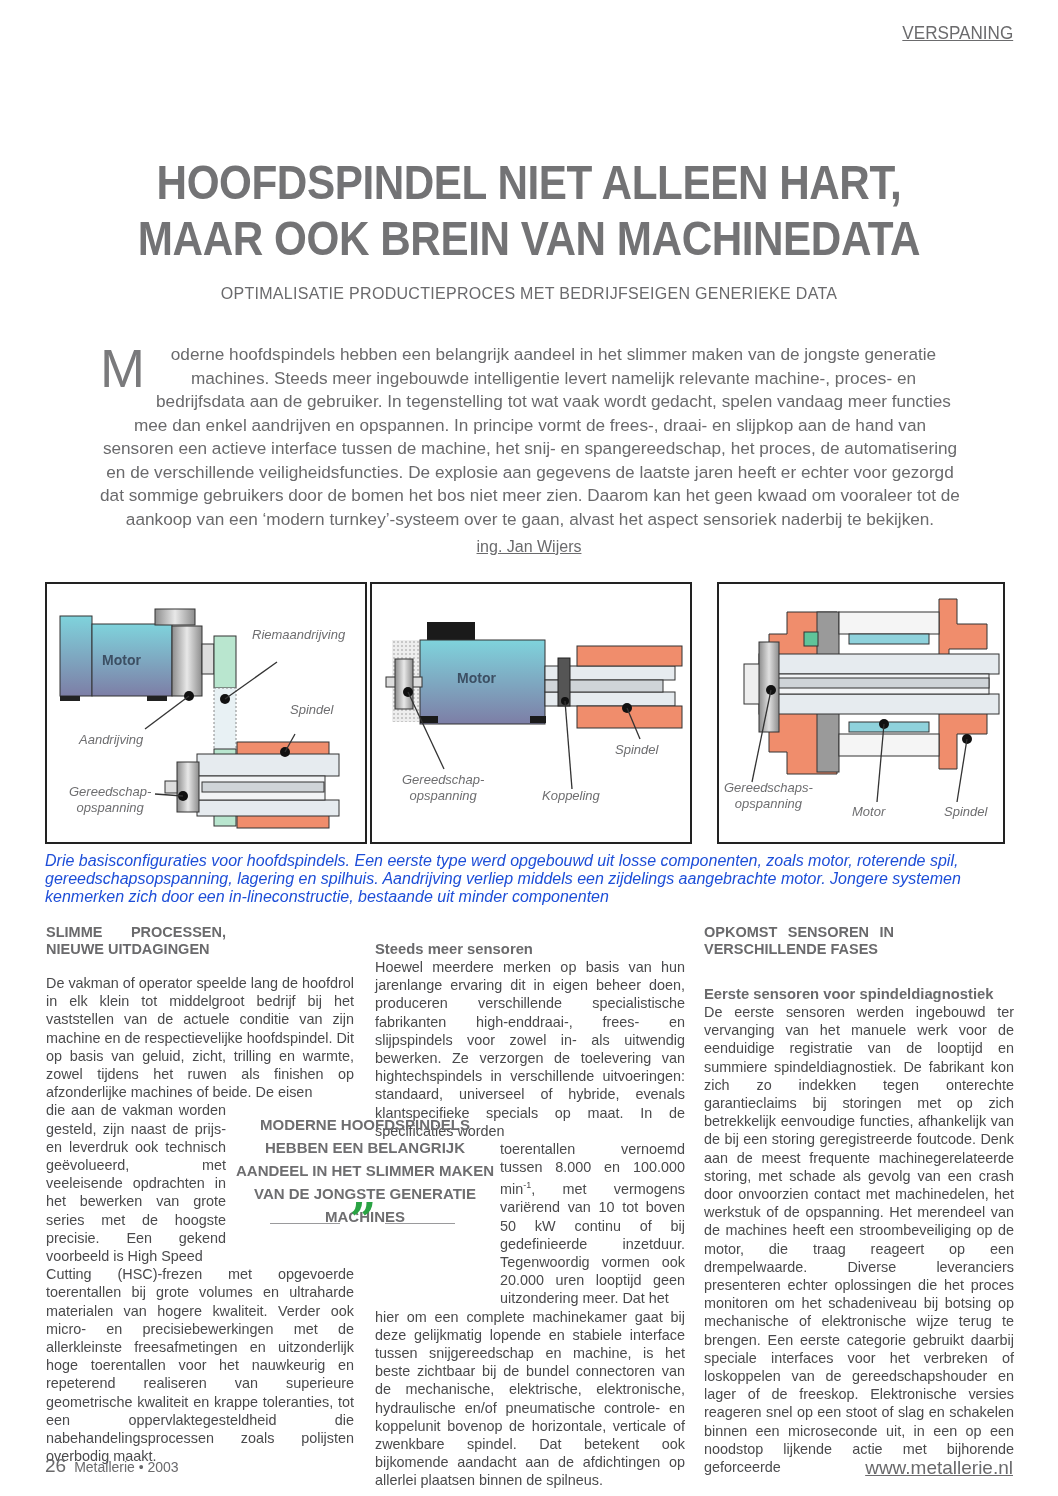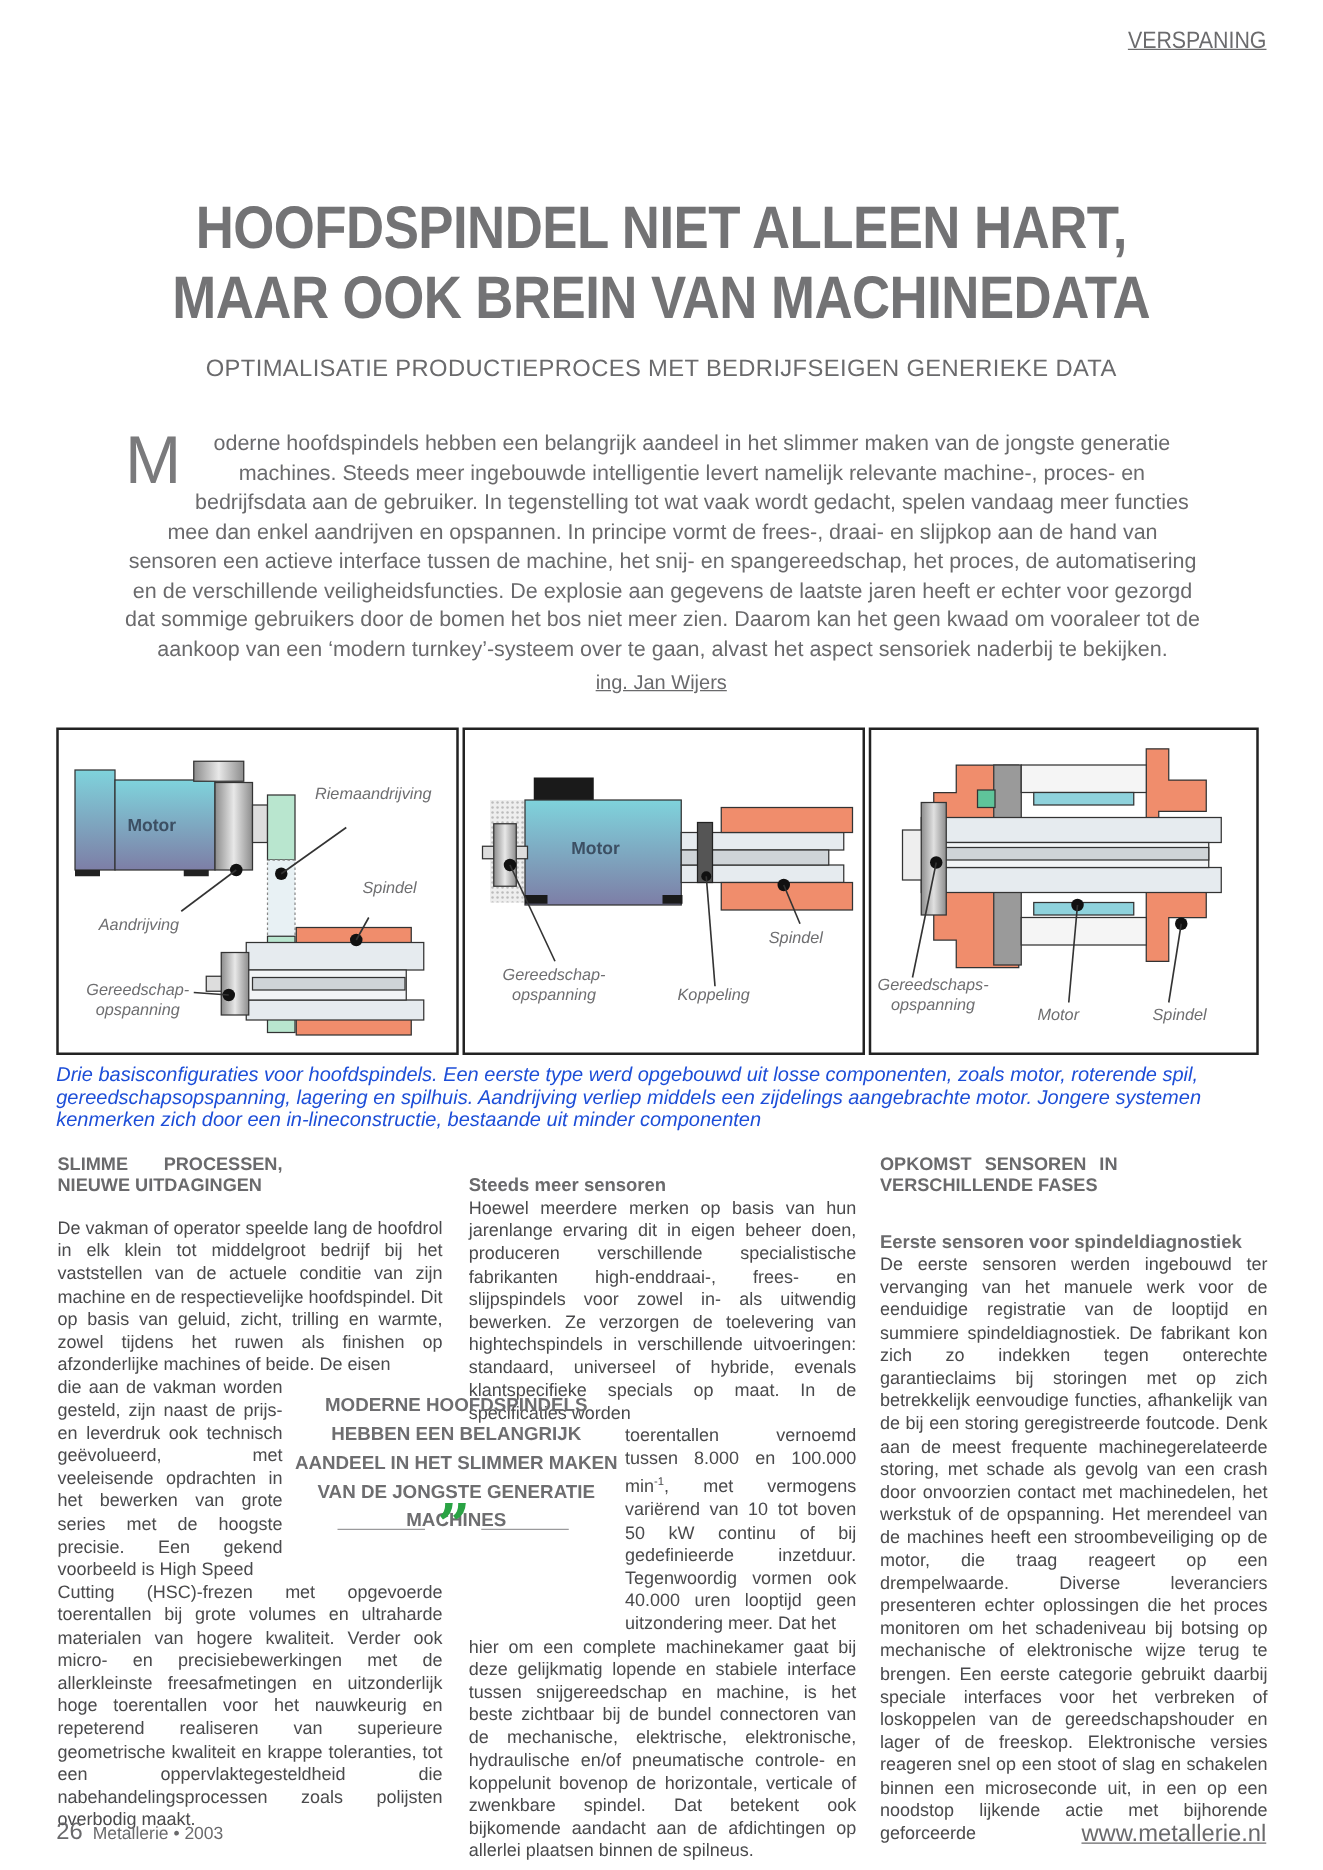"OPTIMALISATIE PRODUCTIEPROCES MET" .subtitle { font-size: 19px -> 16px }
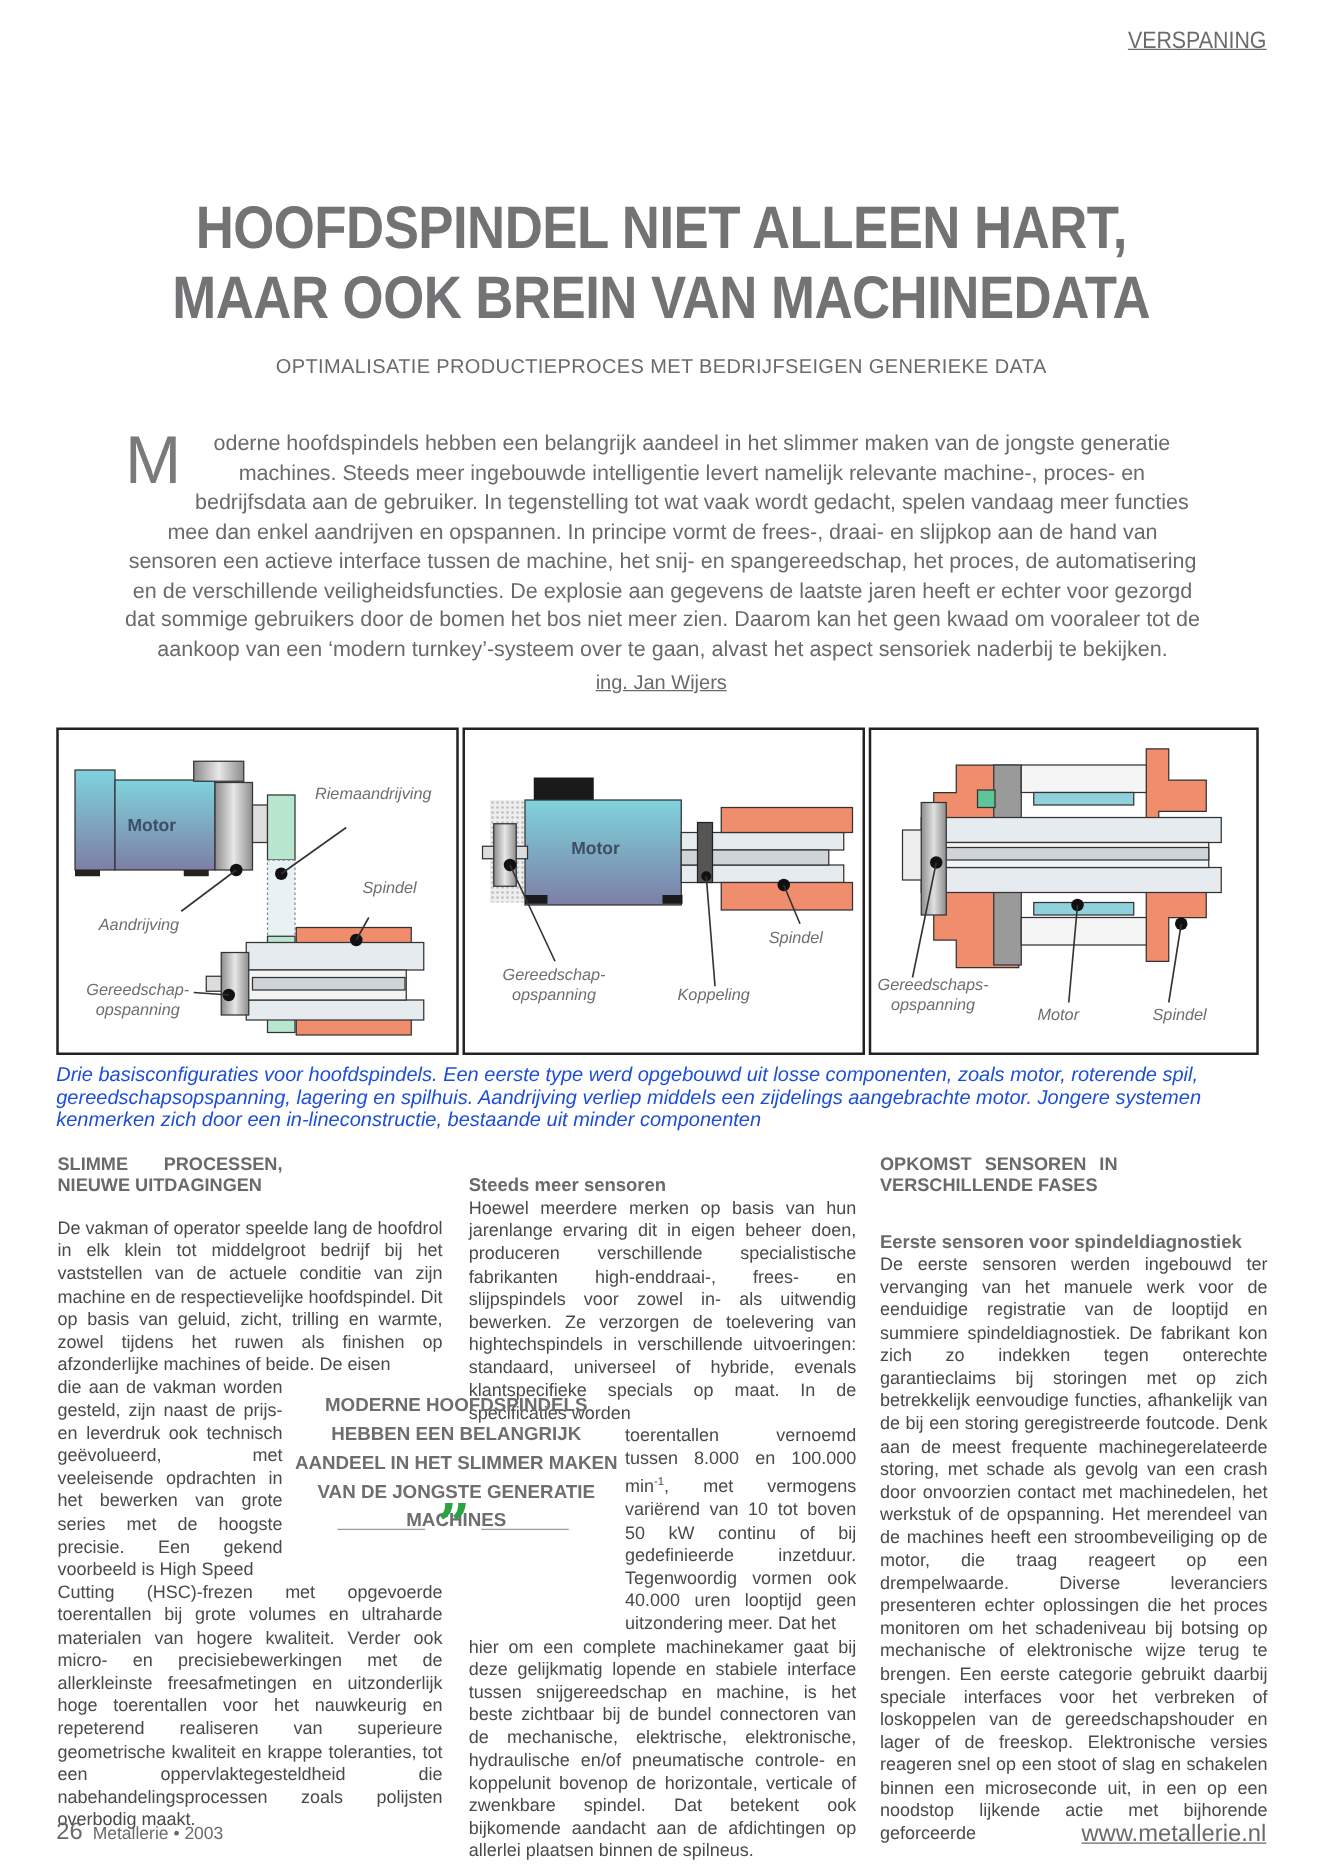"Gereedschaps-" div.fig { left: 650px -> 672px; width: 312px -> 288px }
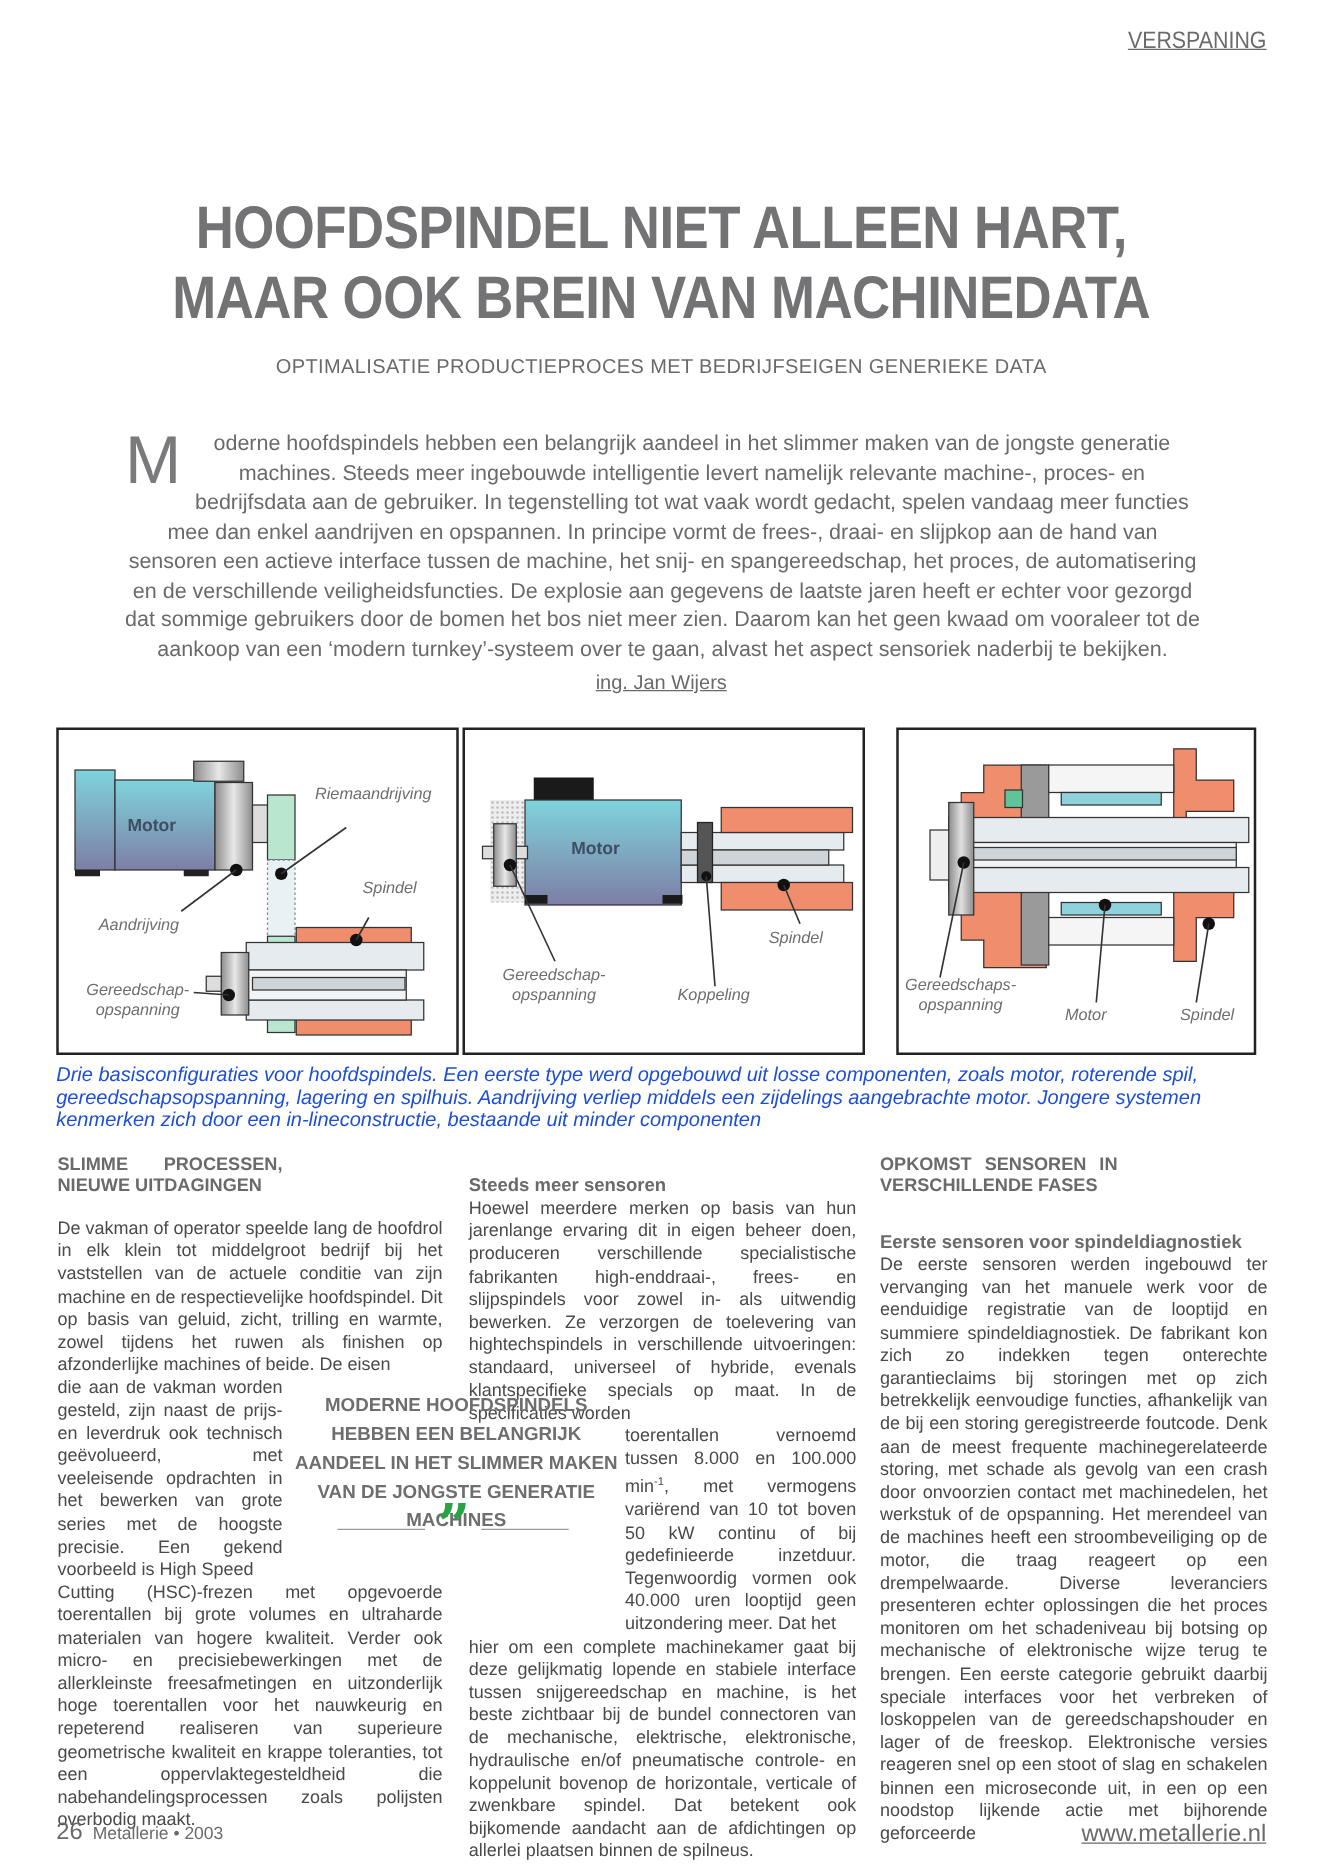", met vermogens variërend van" span { text: 40.000 -> 20.000 }
